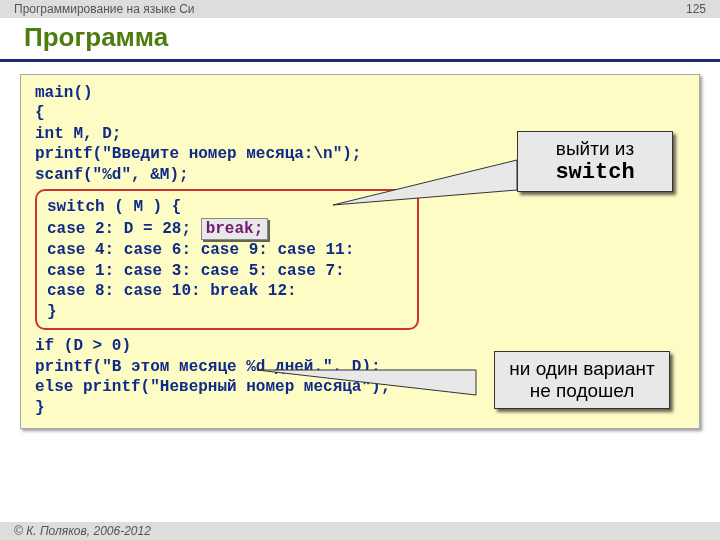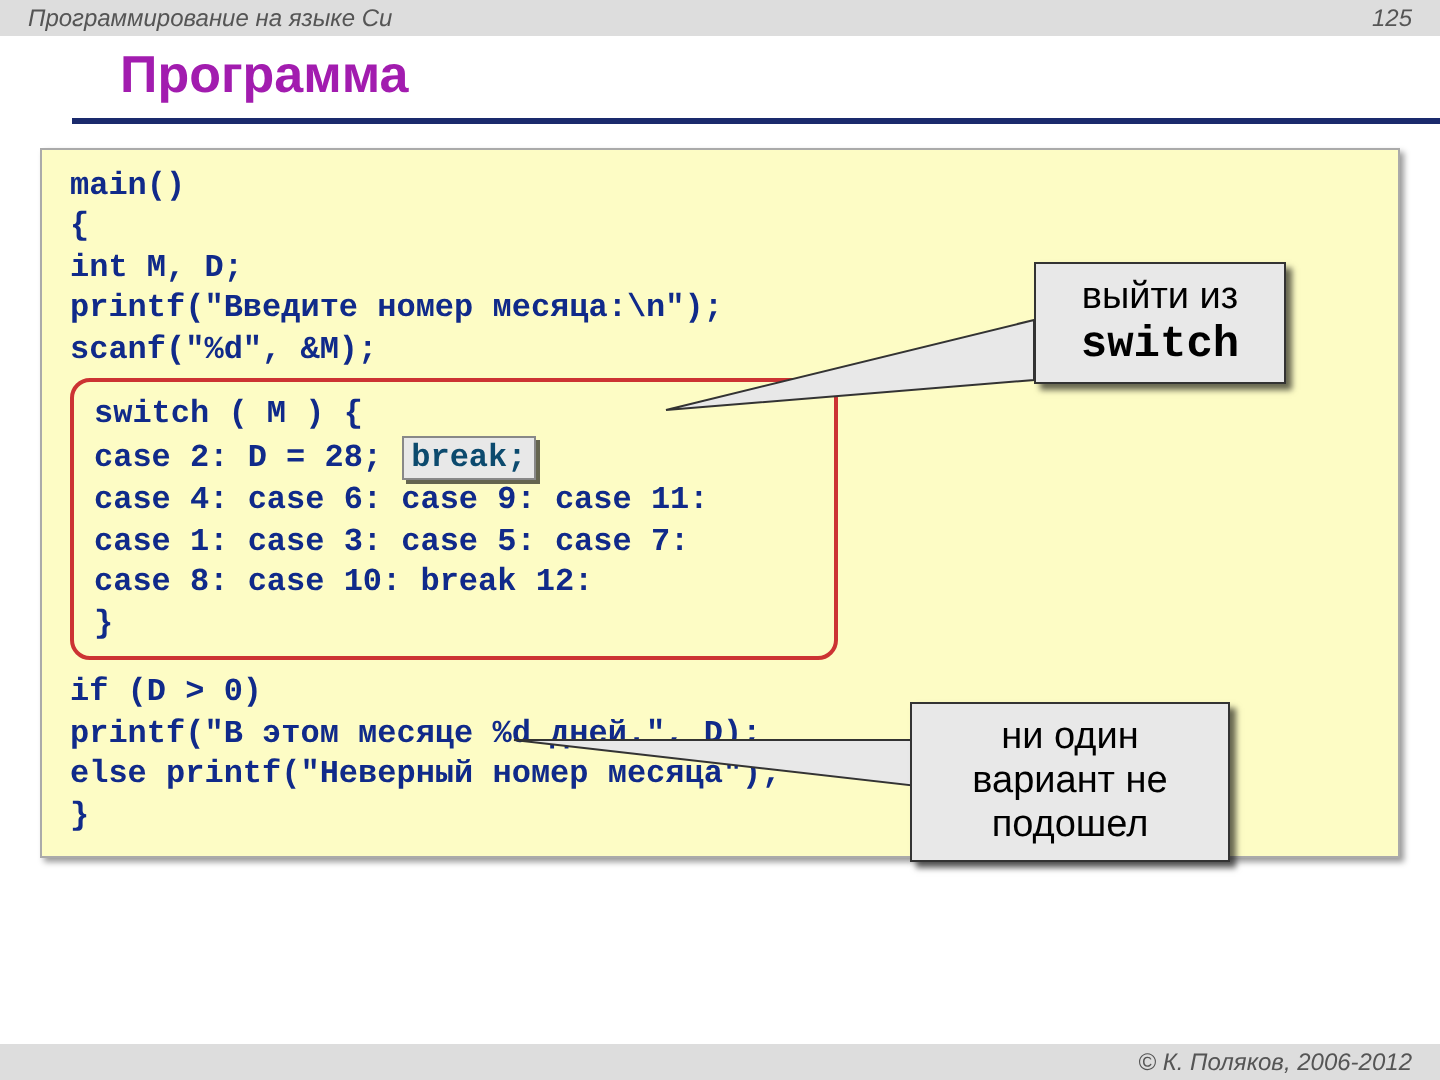"Программирование на языке Си" .header-strip { font-style: italic -> none }
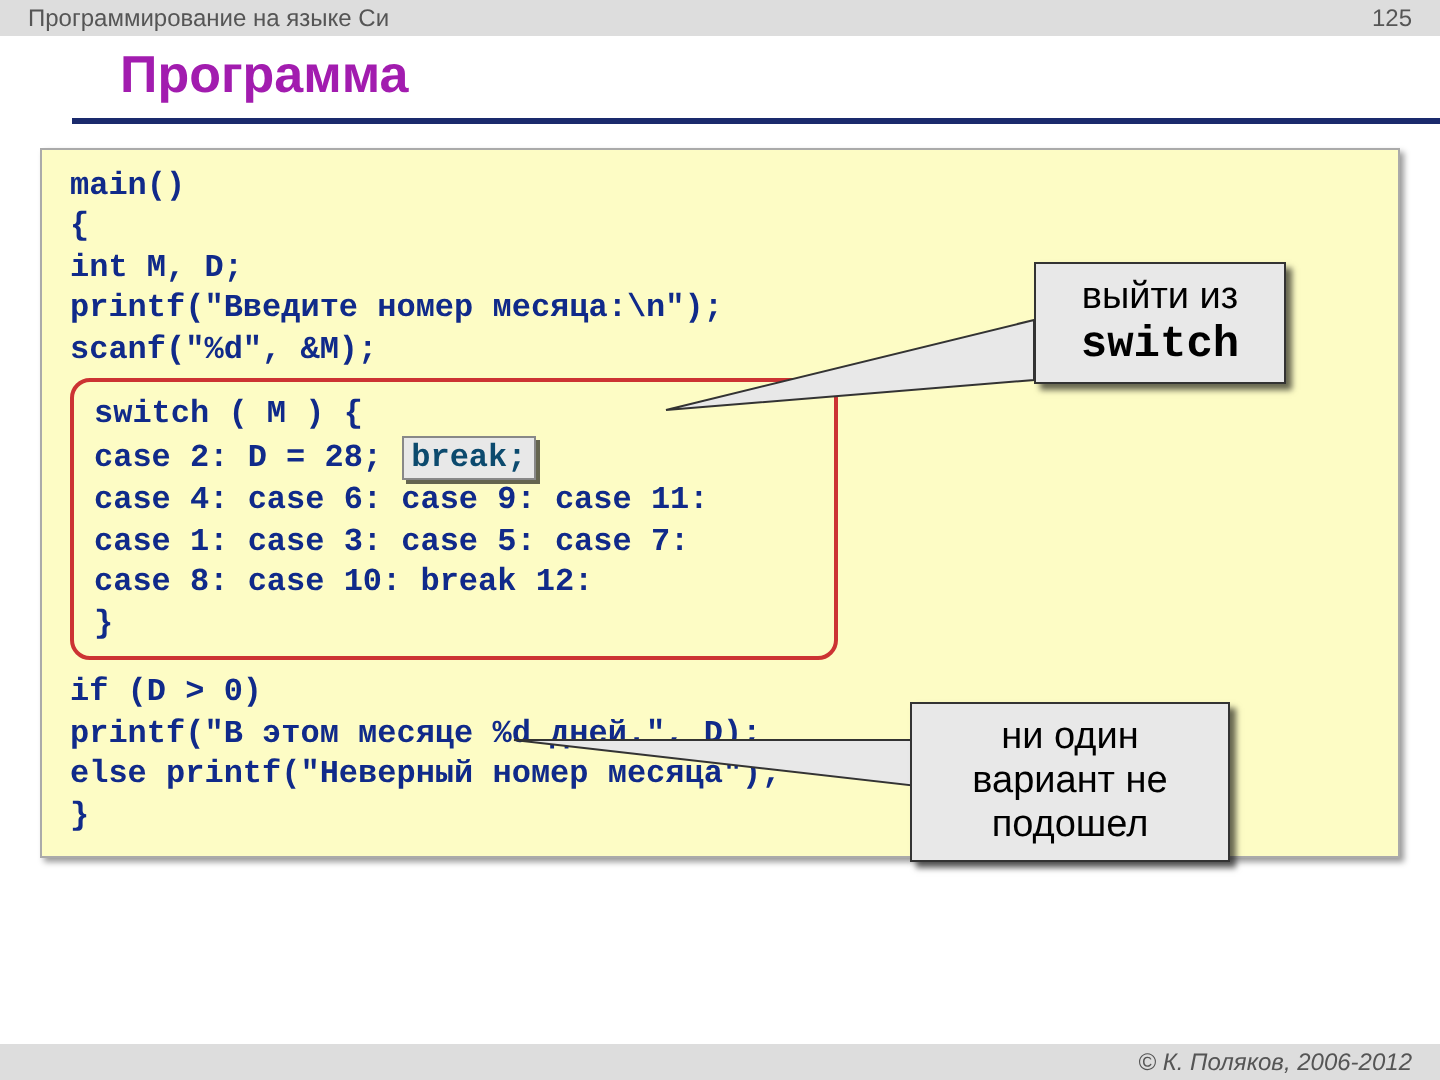"Программа" .title { color: #a21caf -> #4d7c0f; margin-left: 36px -> none }
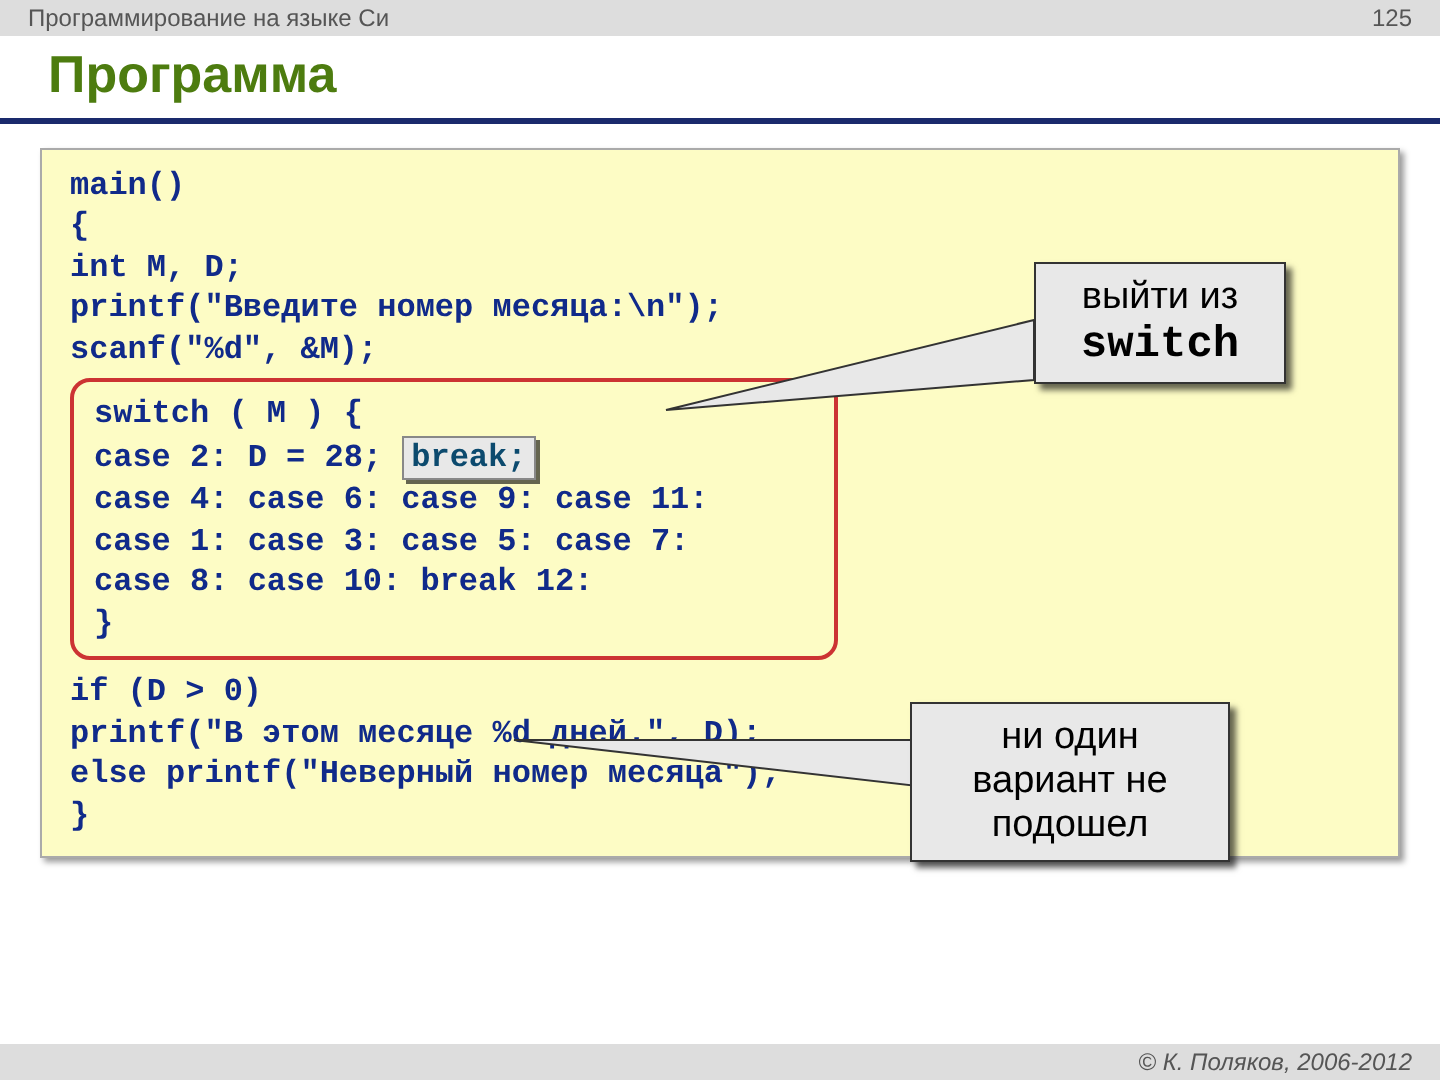"выйти из" .callout1 { width: 126px -> 156px }
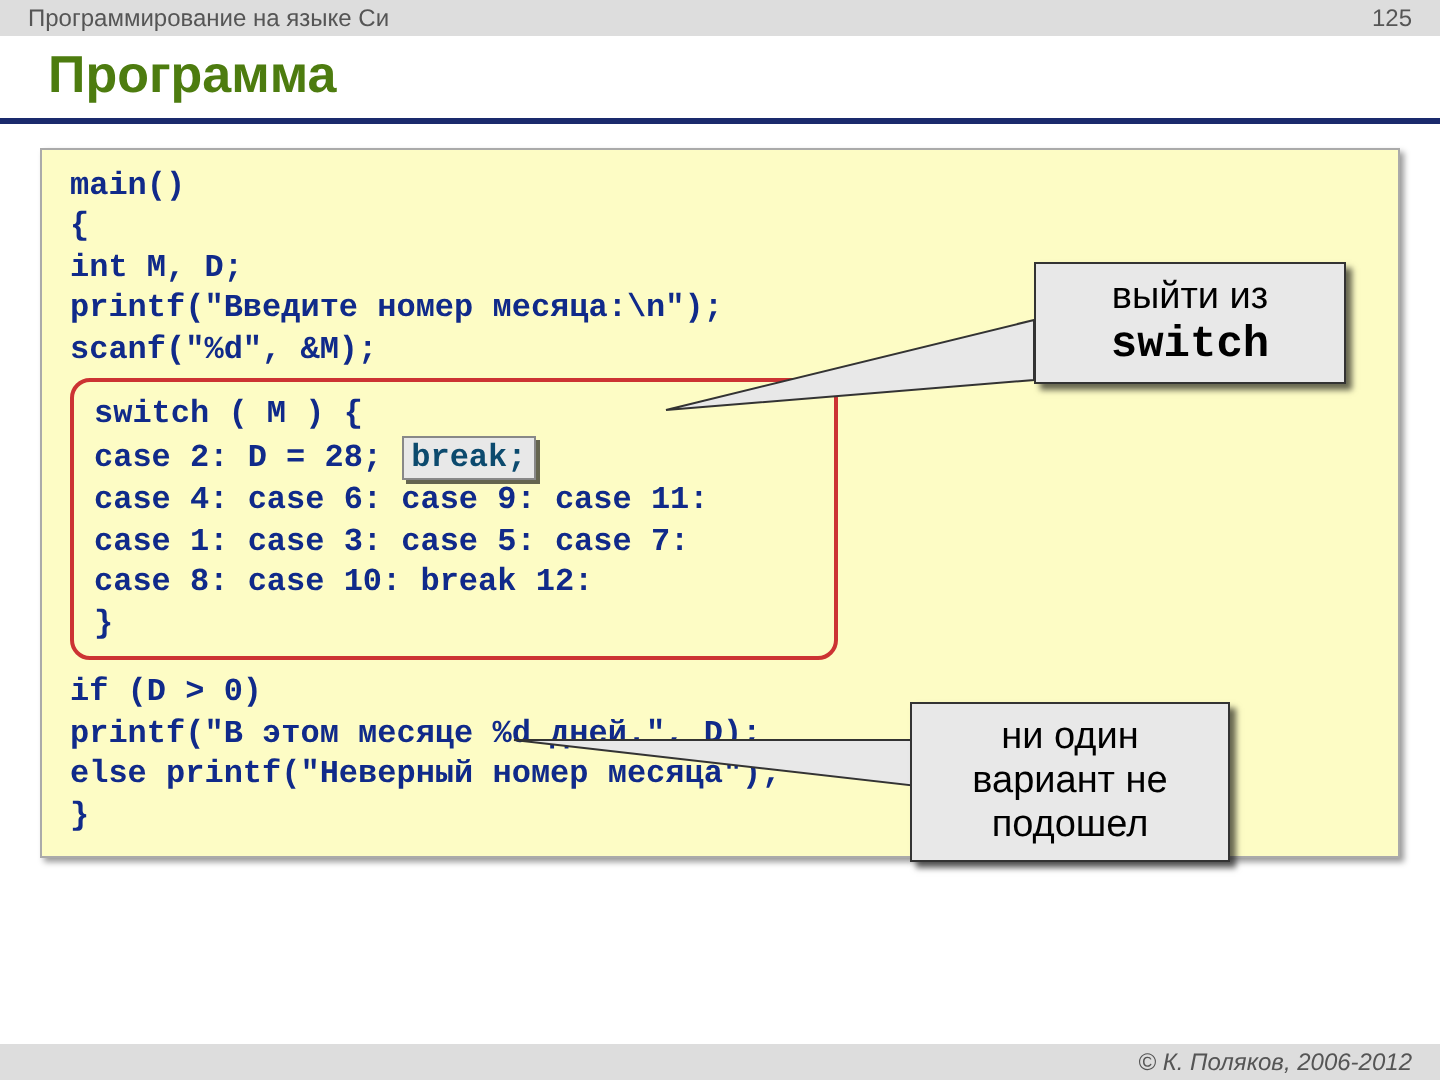"break;" .brk { color: #0c4a6e -> #701a75 }
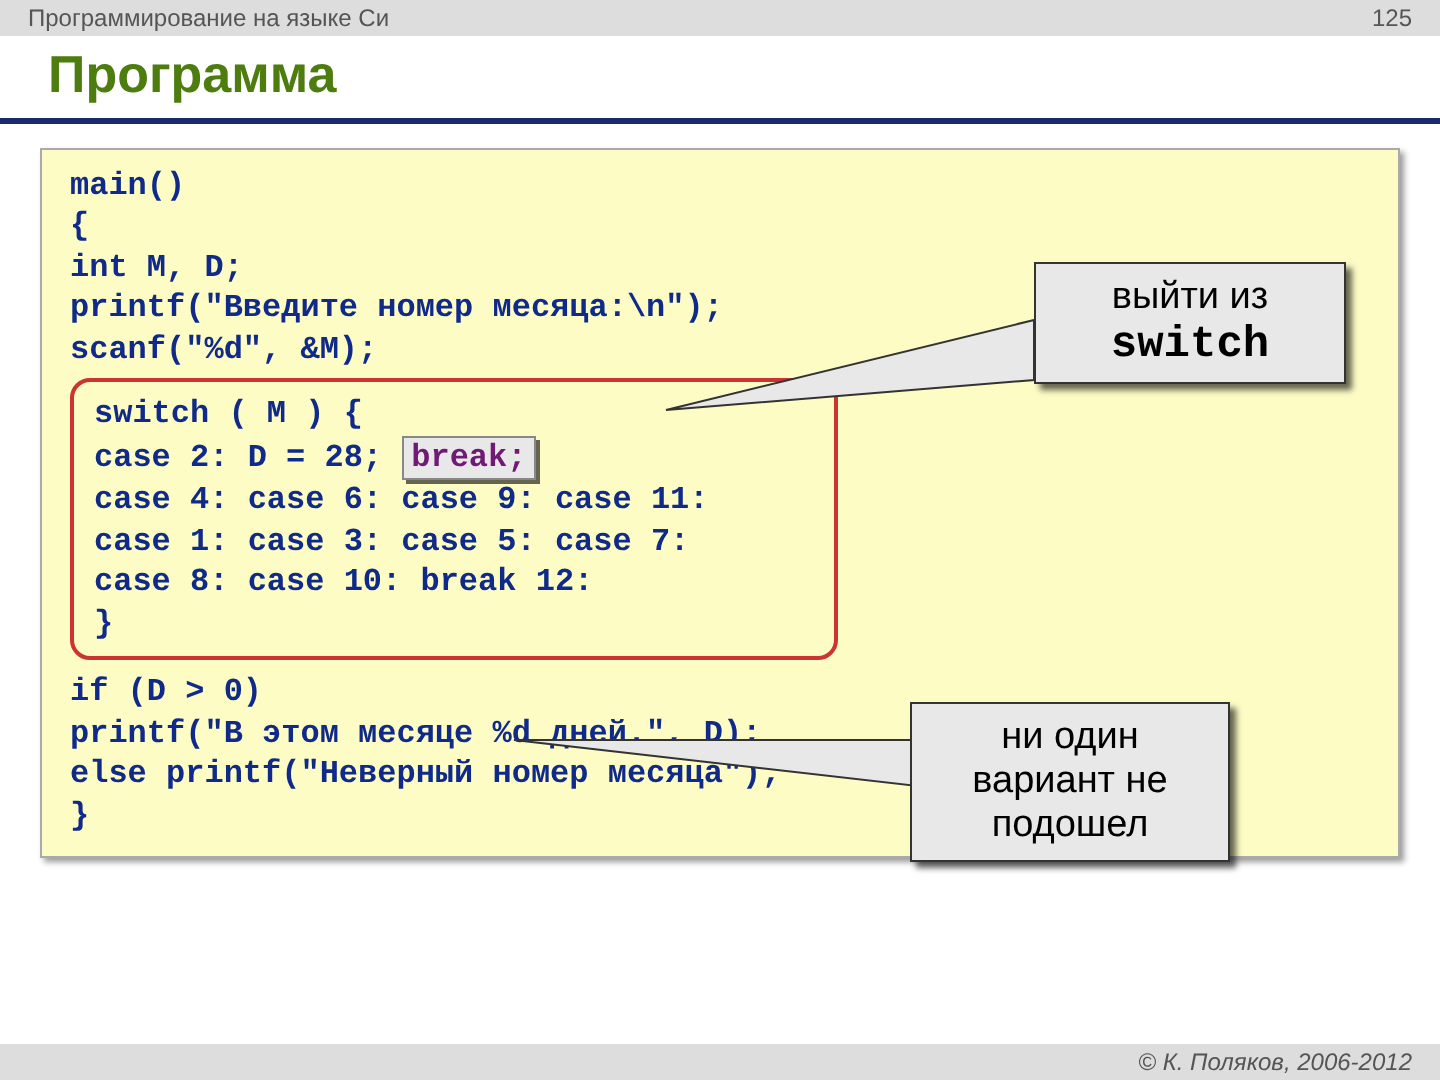"ни один вариант не подошел" .callout2 { left: 434px -> 473px; width: 160px -> 176px }
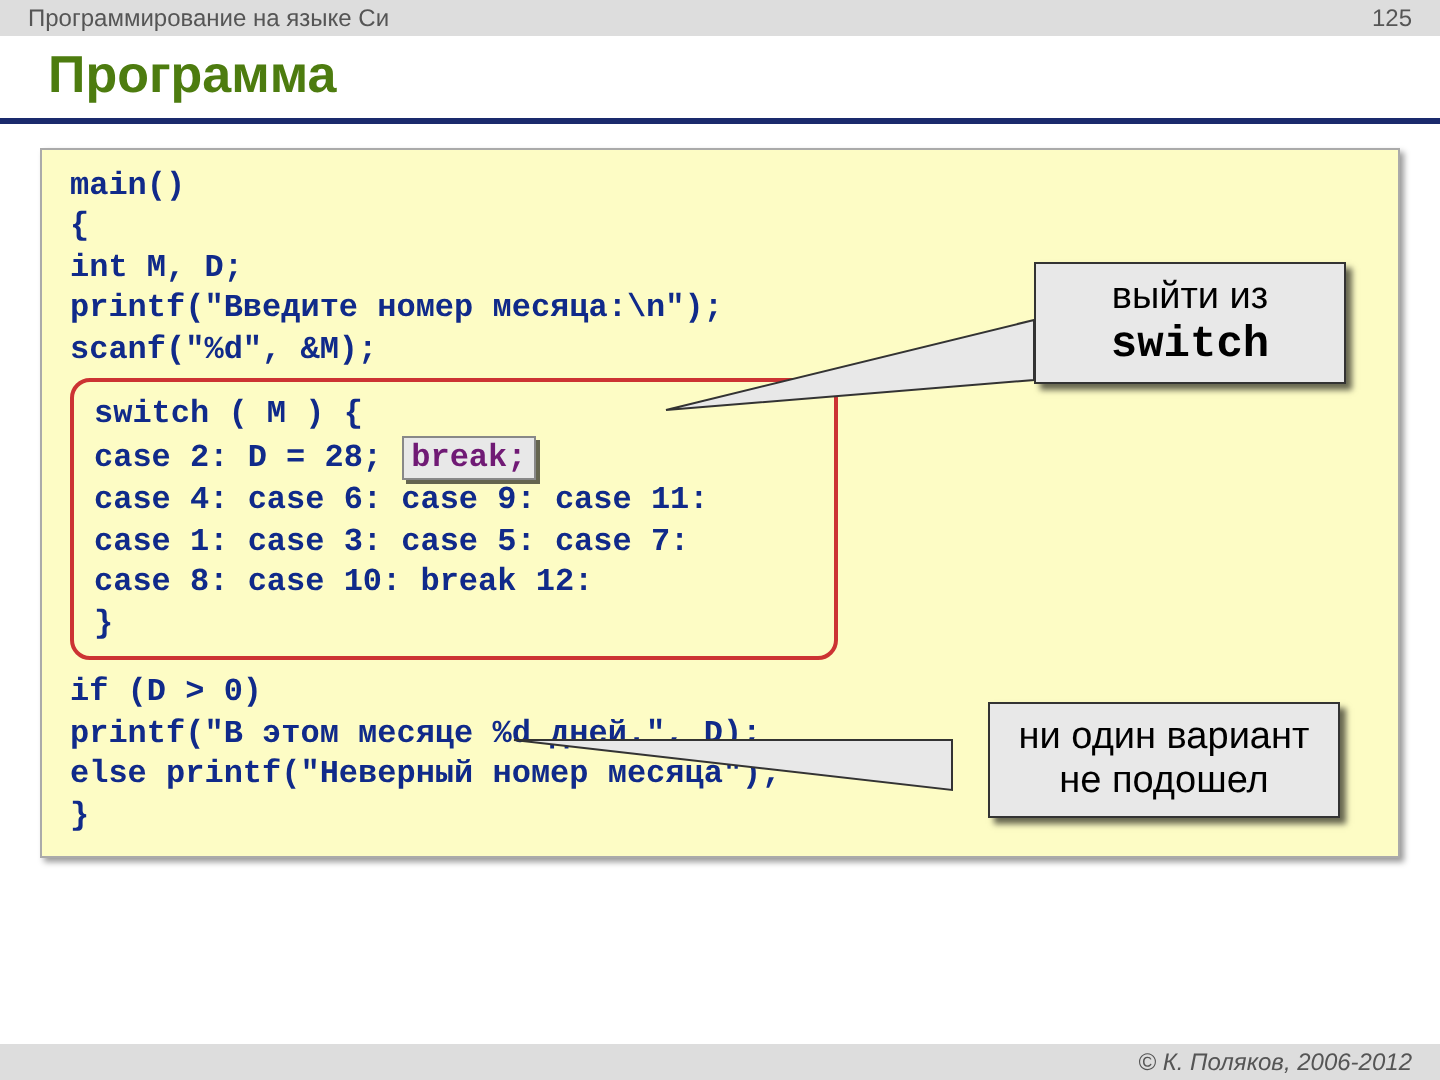"© К. Поляков, 2006-2012" .footer-strip { justify-content: flex-end -> space-between }
